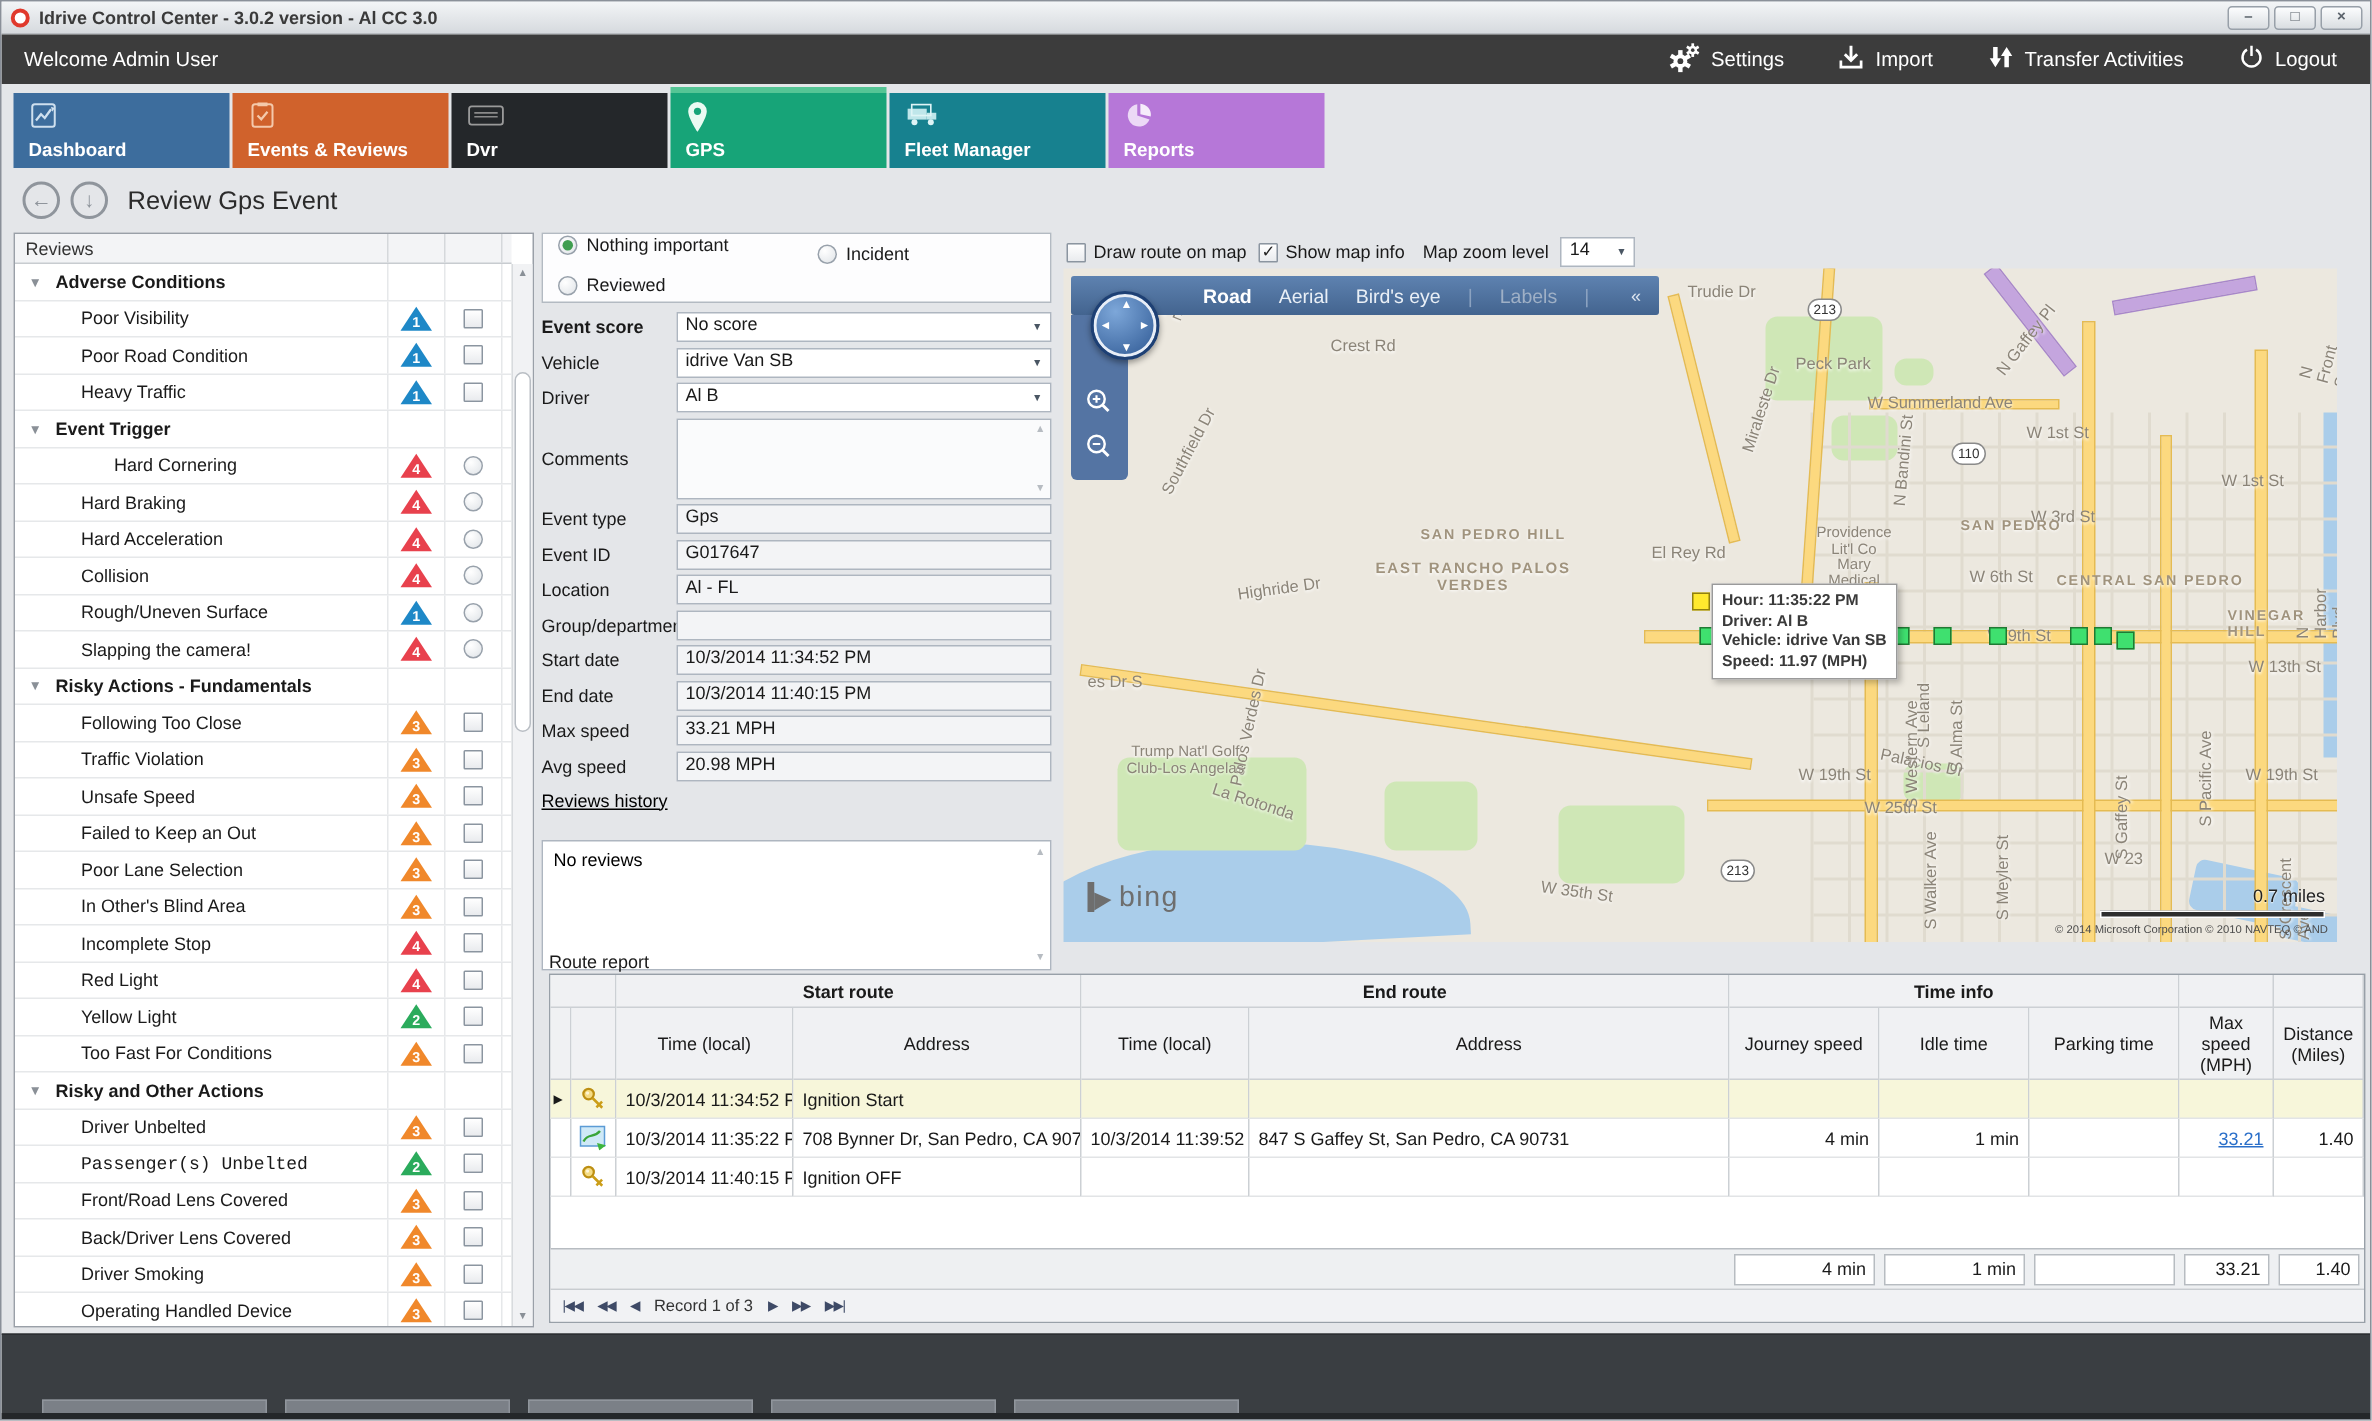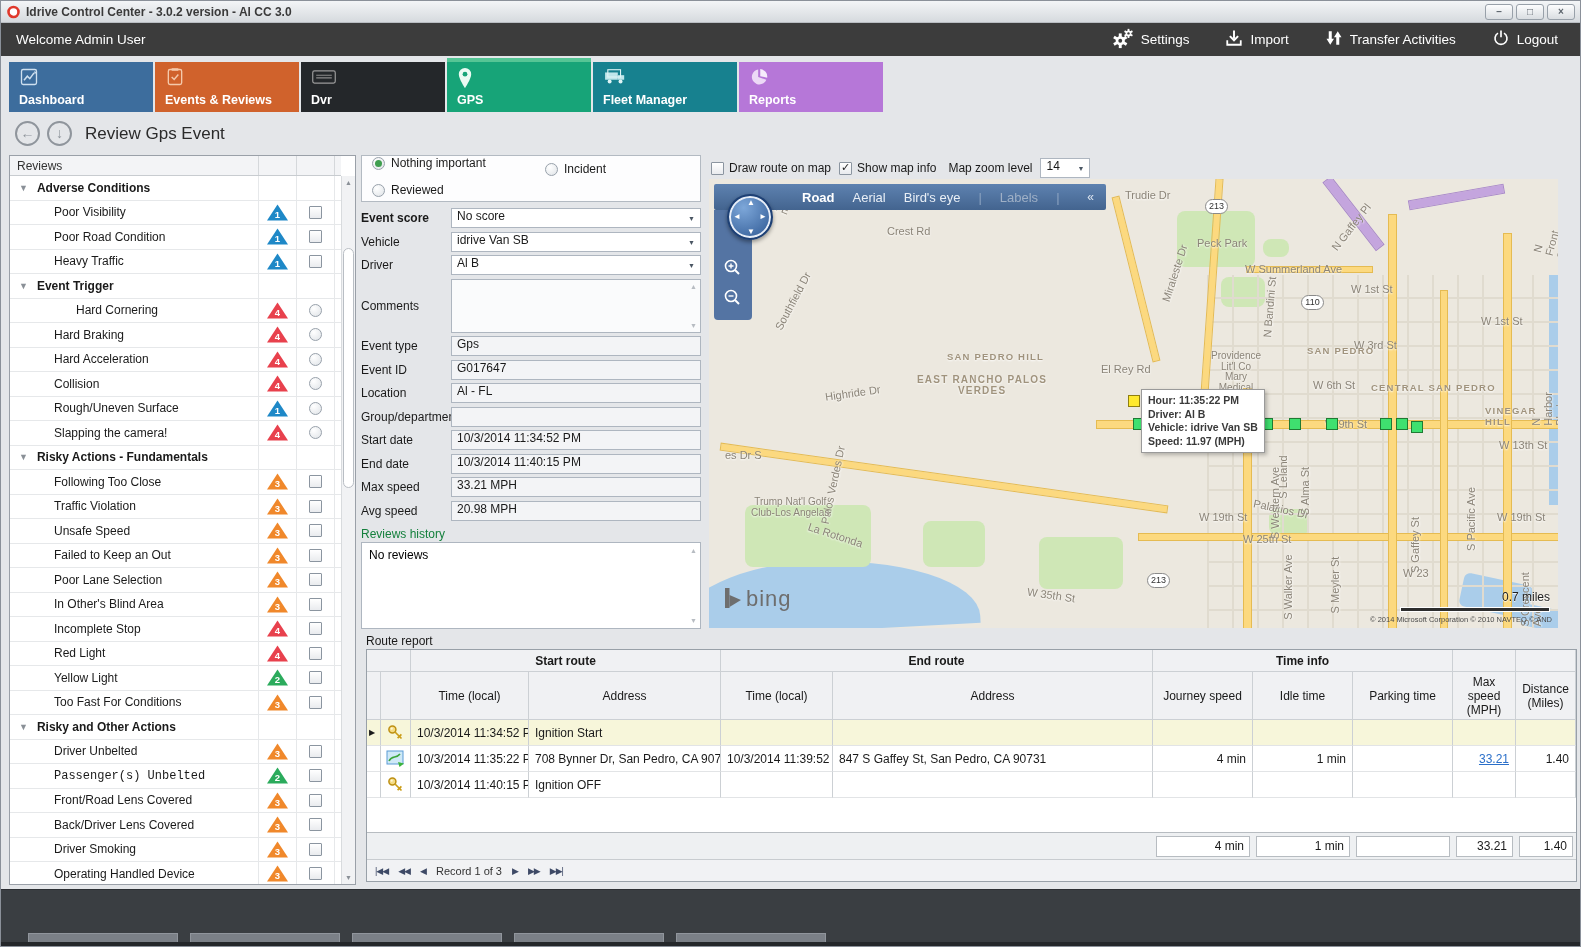"Reviews history" .rhlabel { color: #15803d -> #000000; margin: 6px 0 1px 0 -> 6px 0 19px 0; text-decoration: none -> underline }
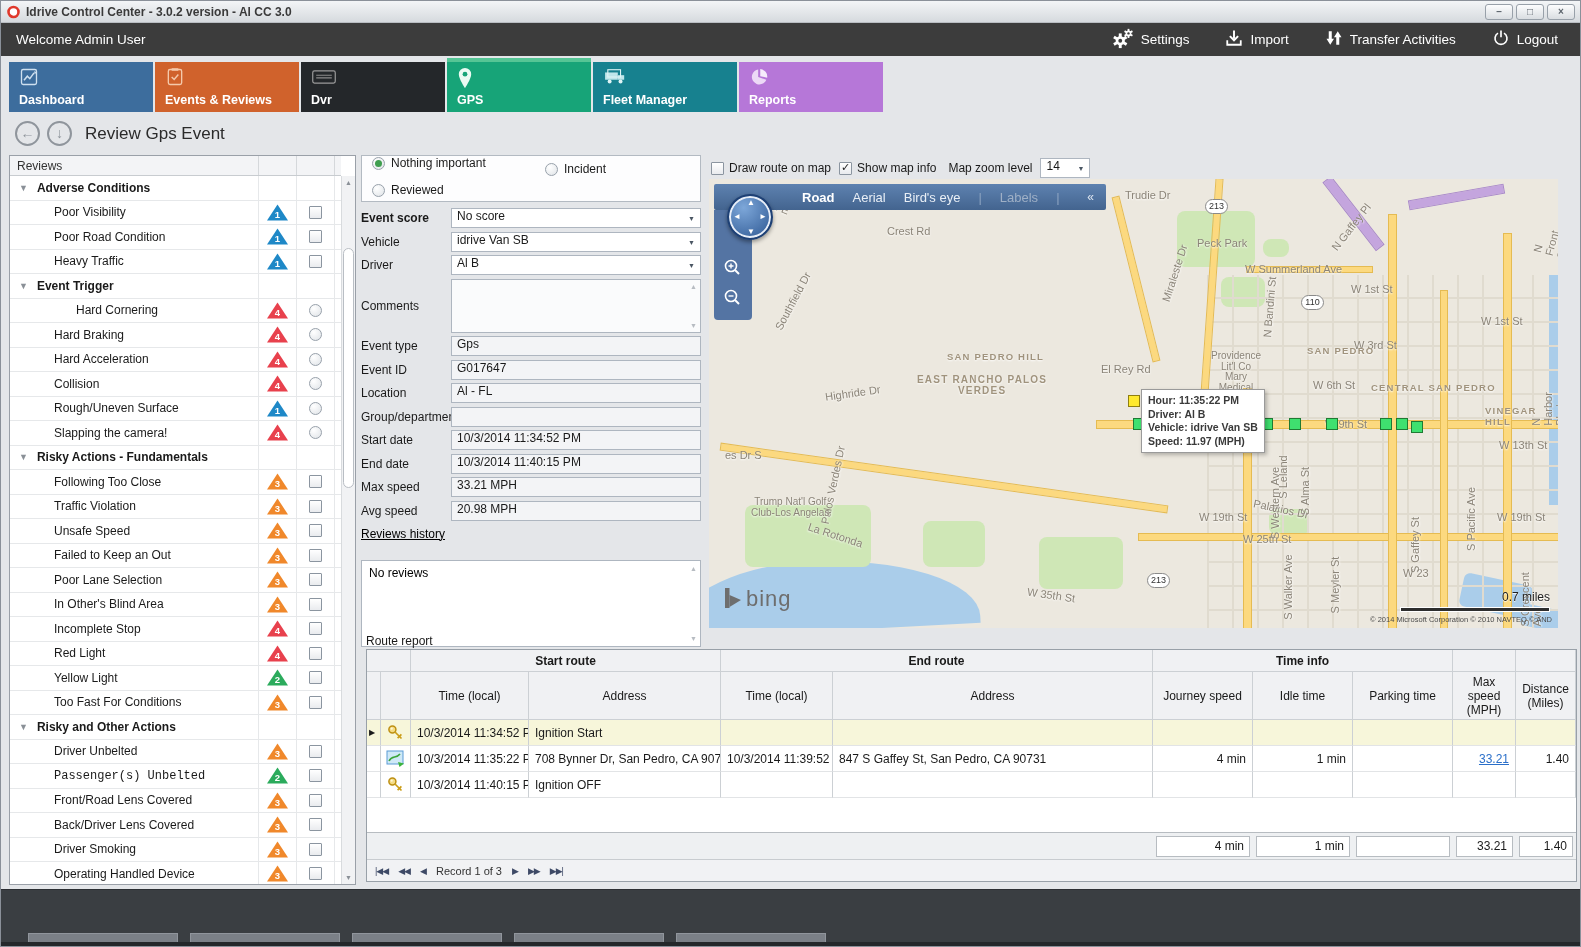"bing" .bing .btxt { font-size: 22px -> 19px }
